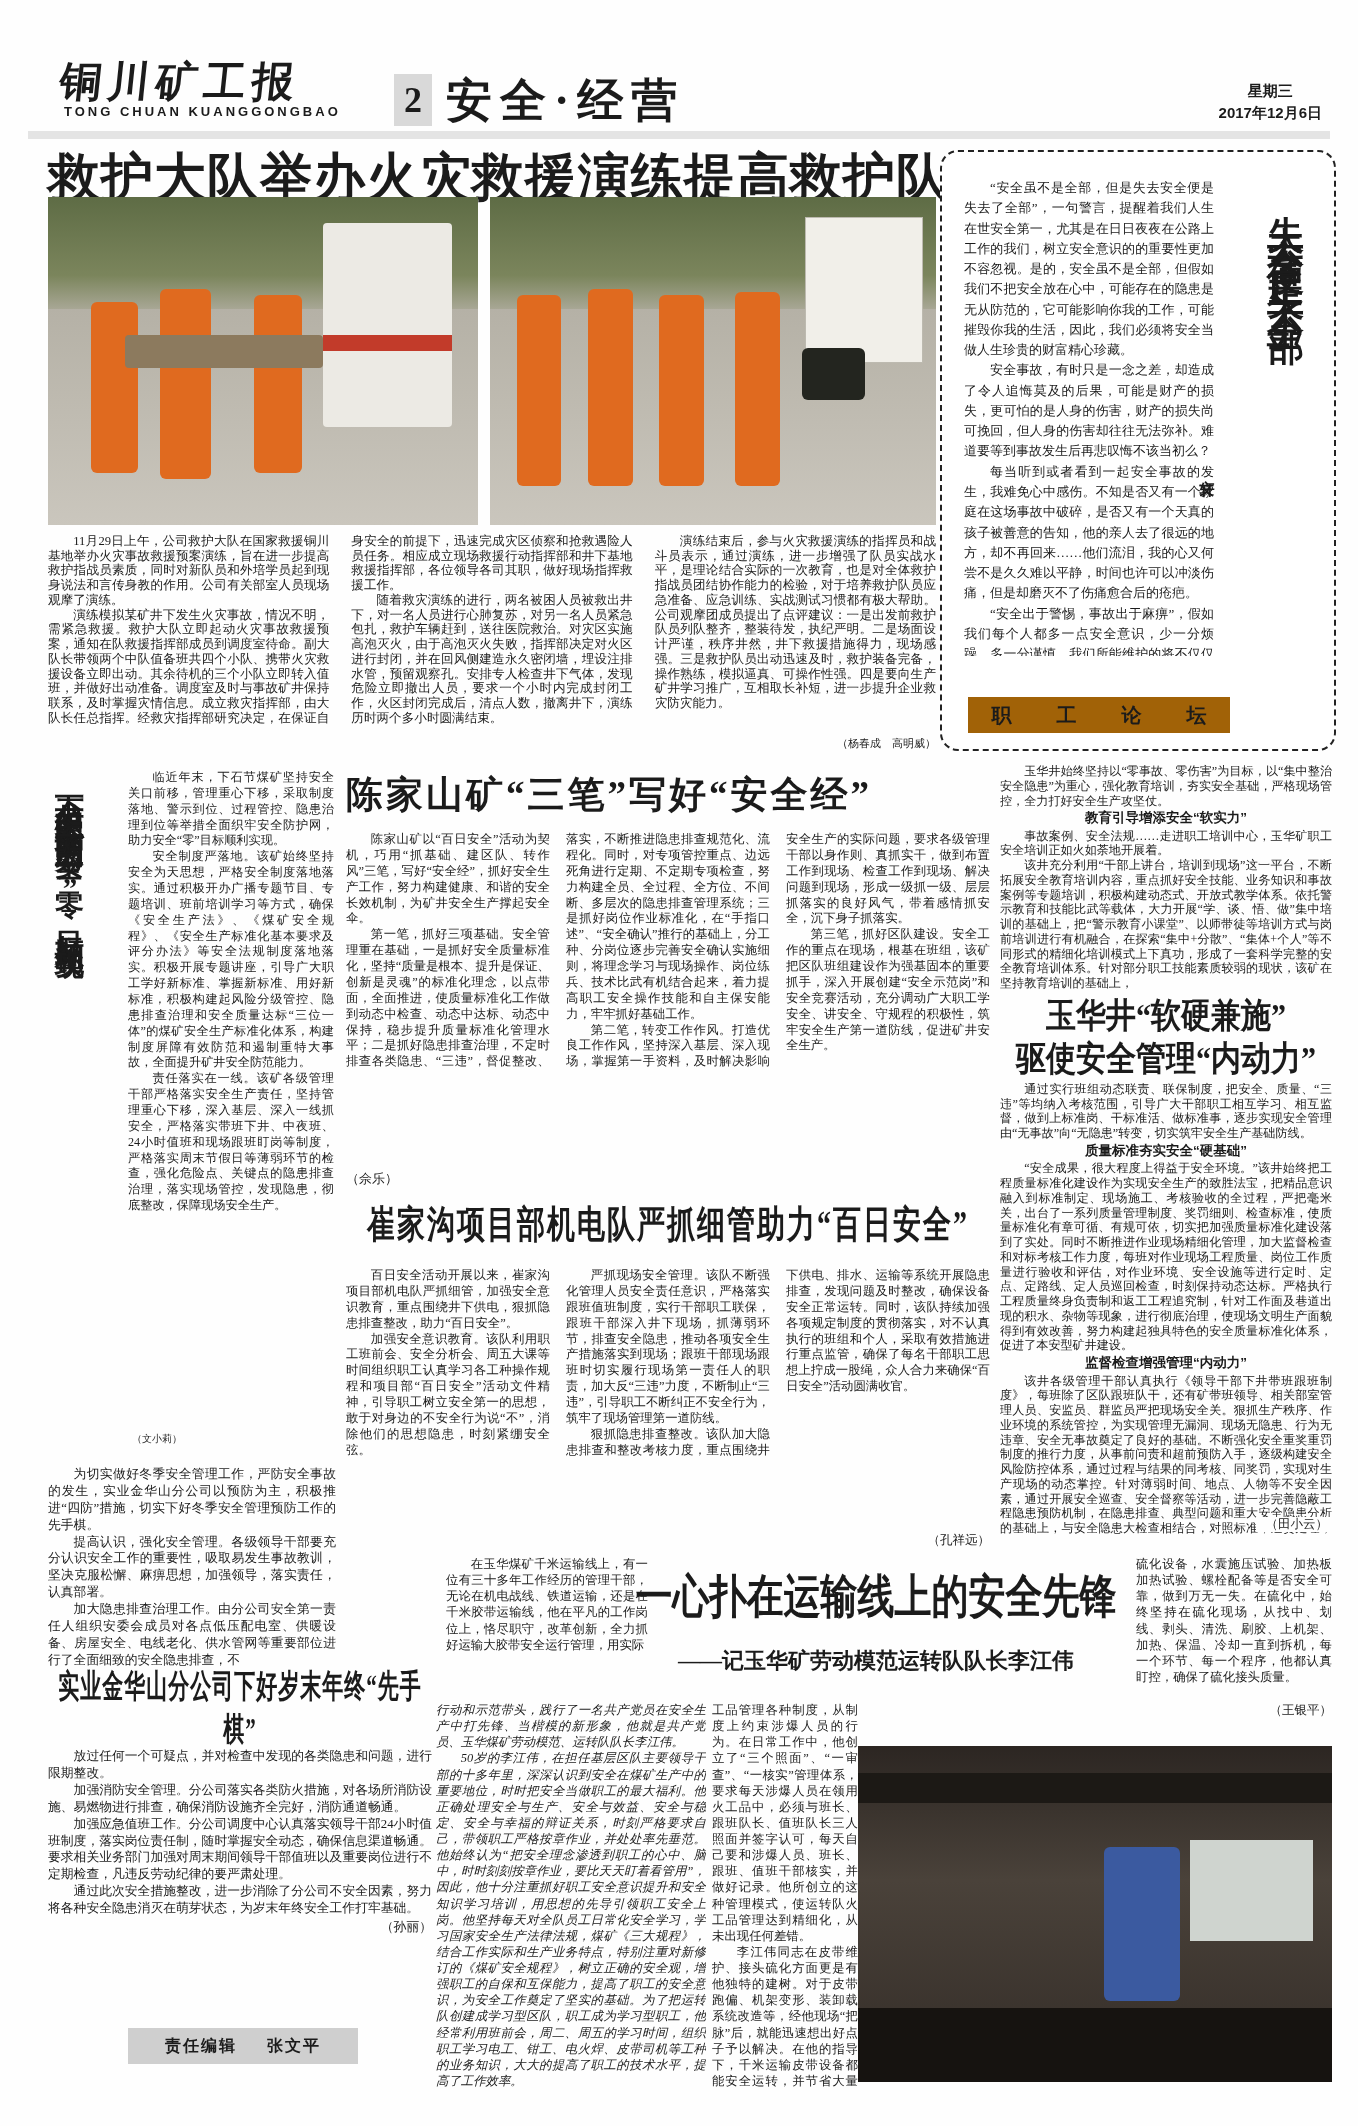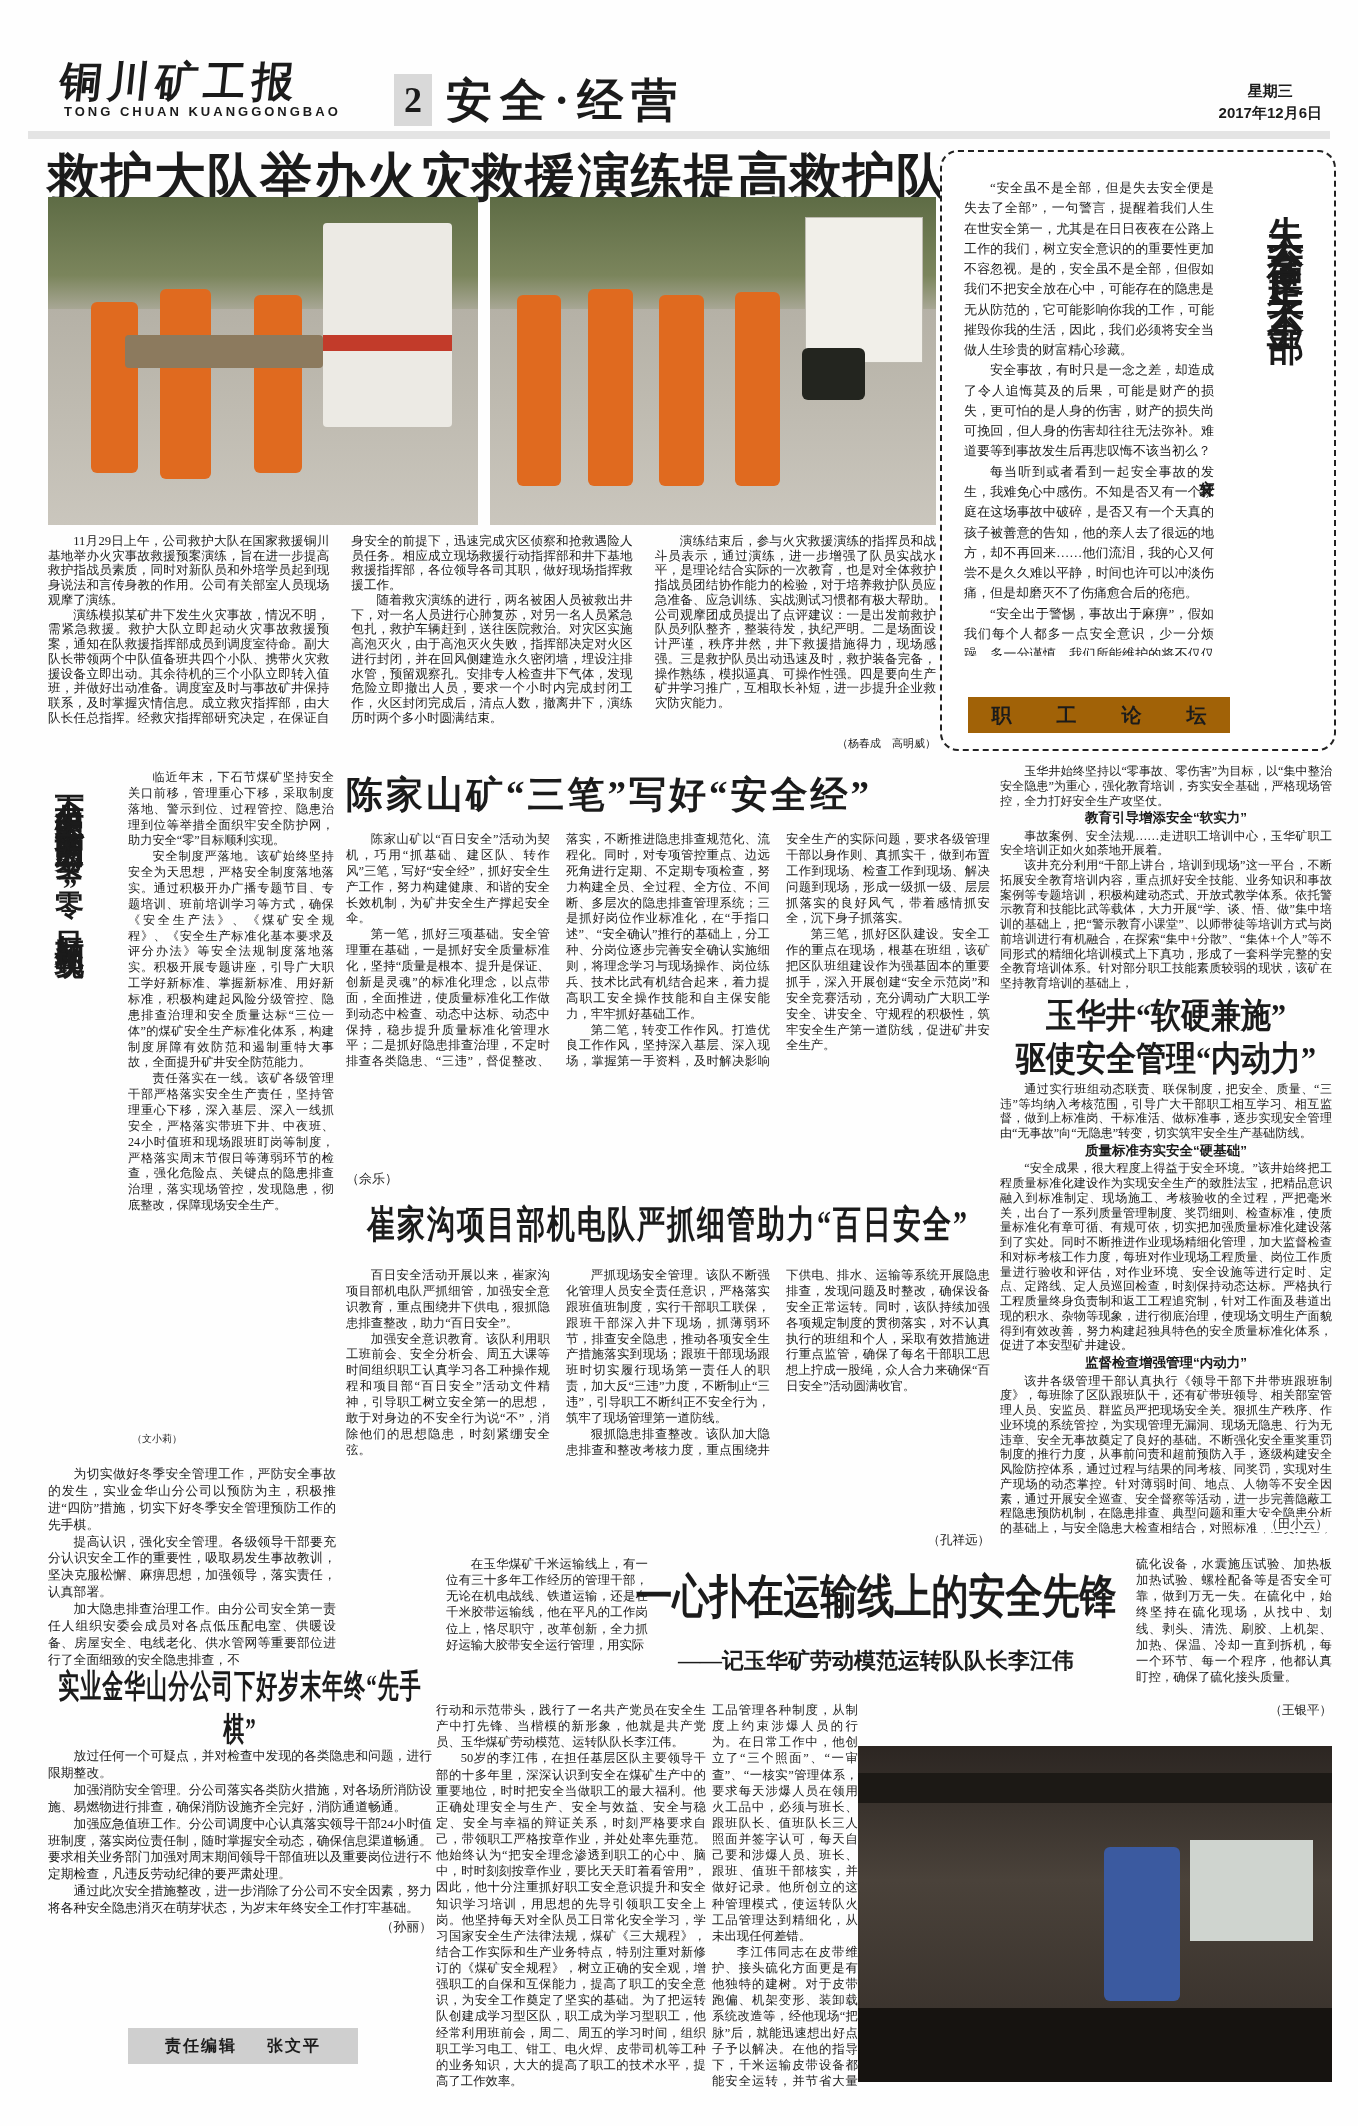"行动和示范带头，践行了一名共产党员在安全生产中打先锋、当楷模的新形象，他就是共产" .ljw-col1 { font-style: none -> italic }
